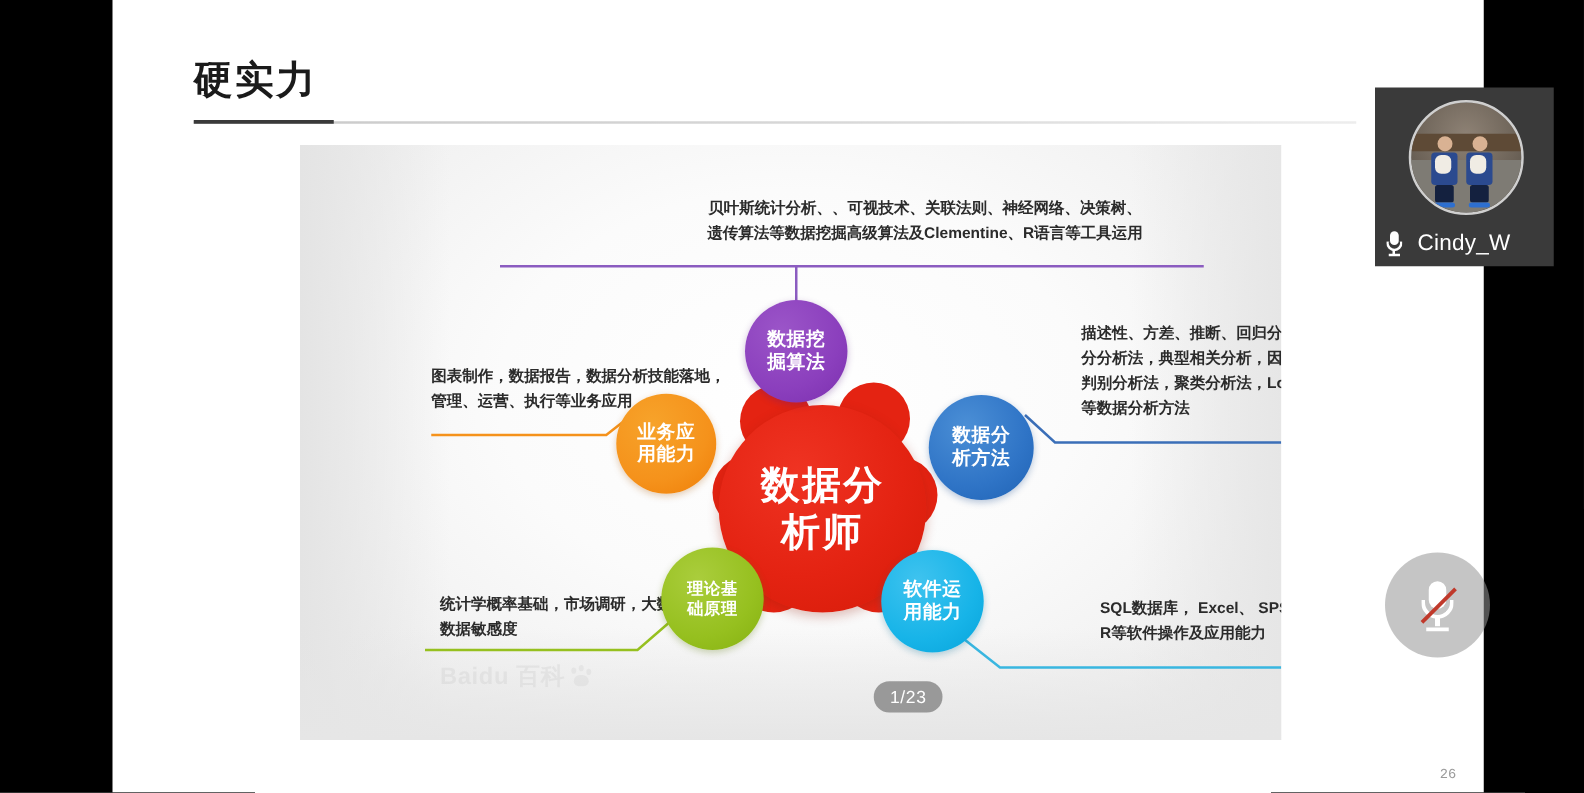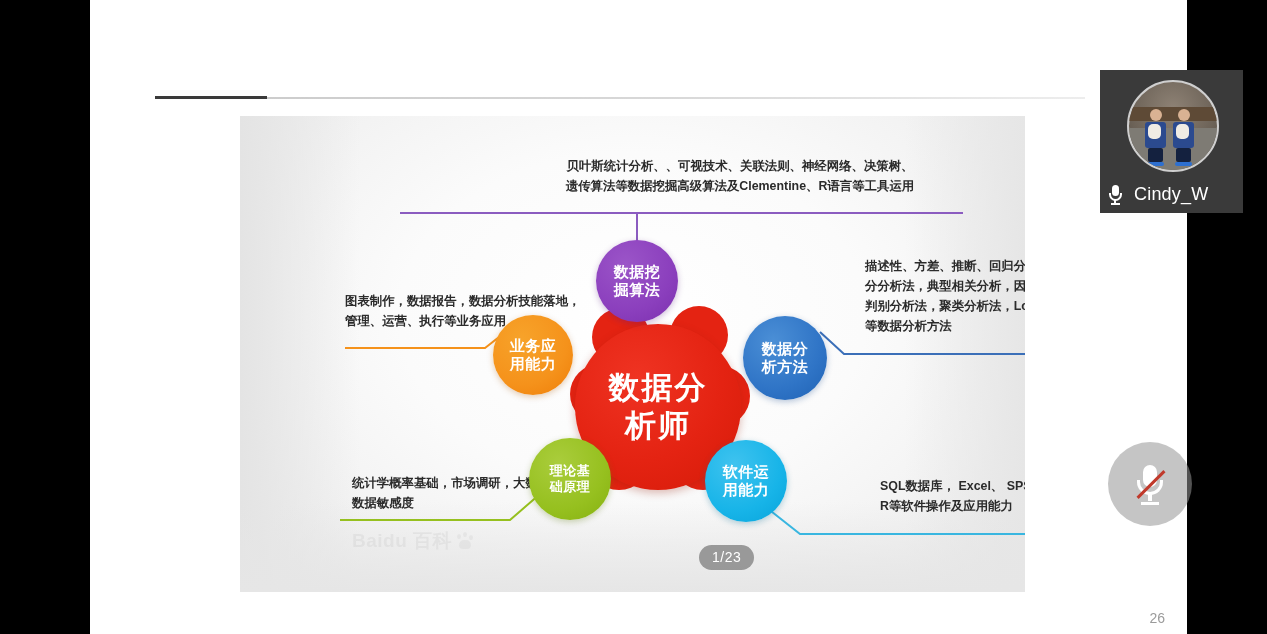"硬实力" div.title-wrap { html: none -> <div> <div>硬实力</div> </div> }
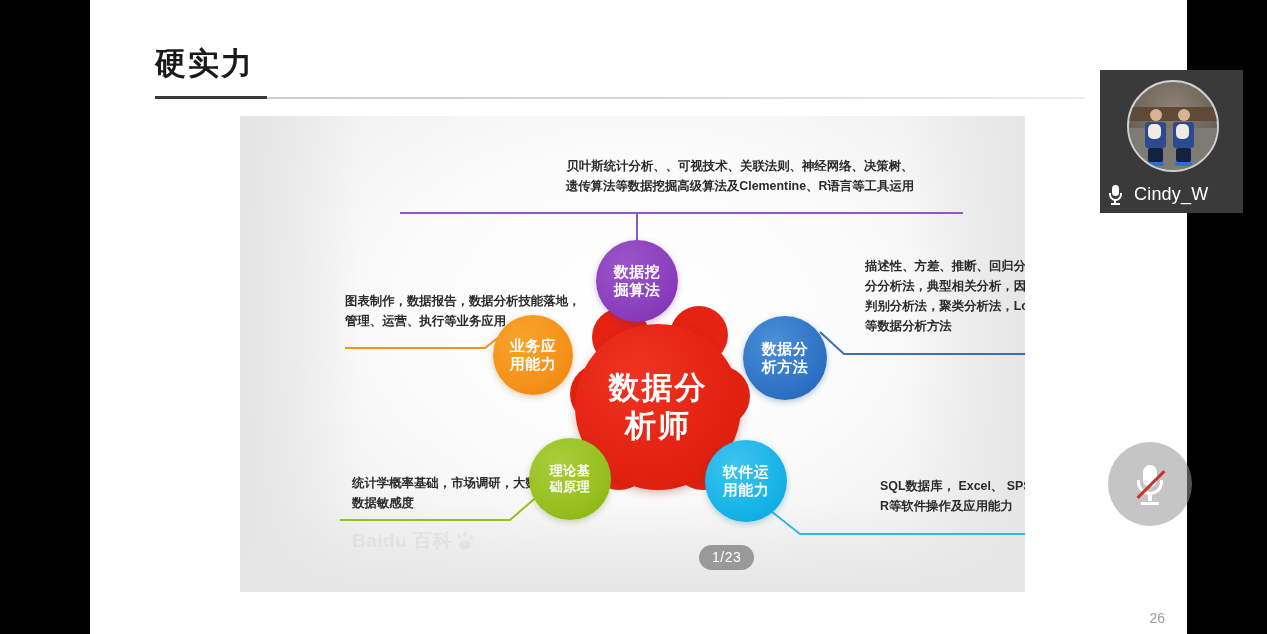"26" .slide-number { font-family: none -> Liberation Mono, monospace; font-size: 14px -> 11px }
